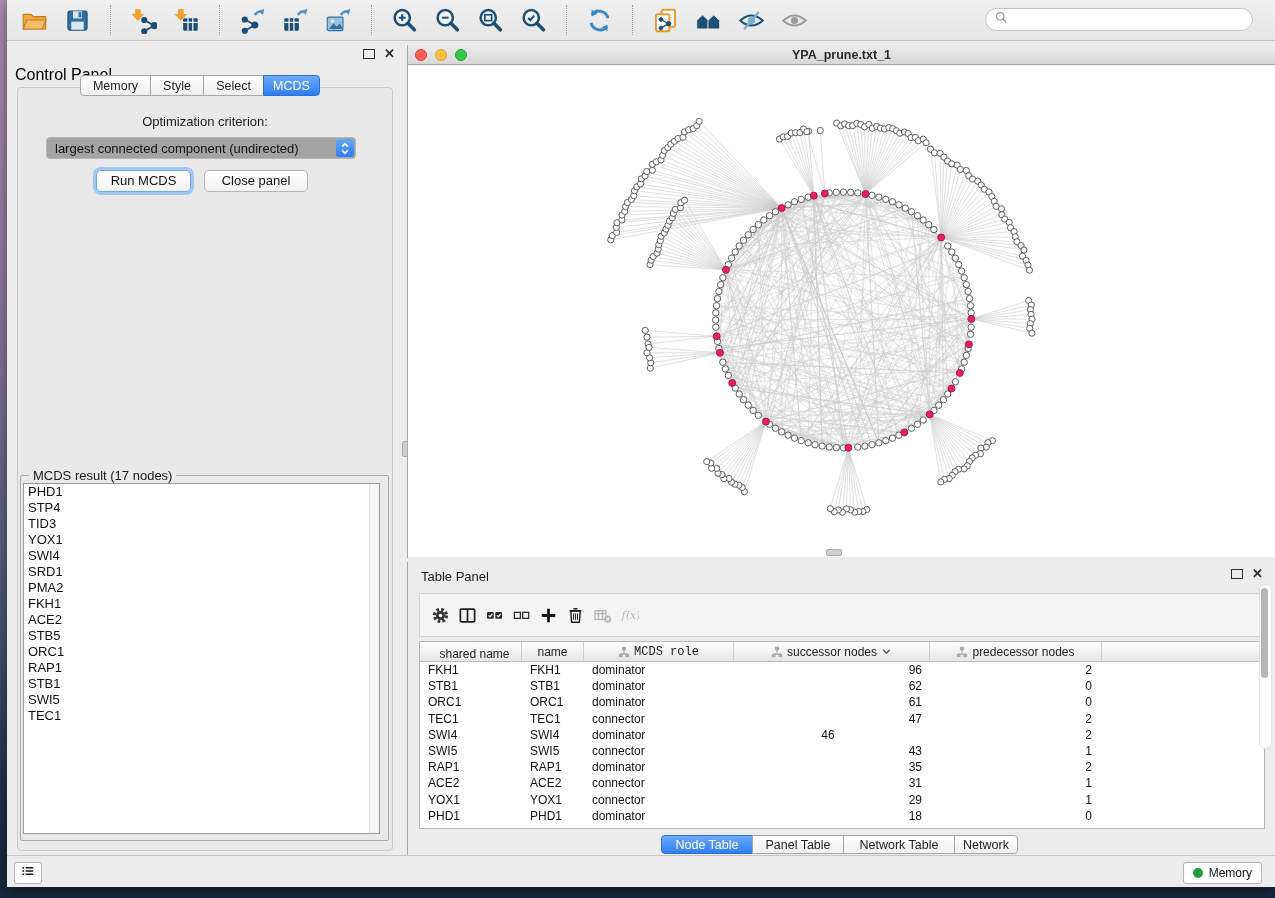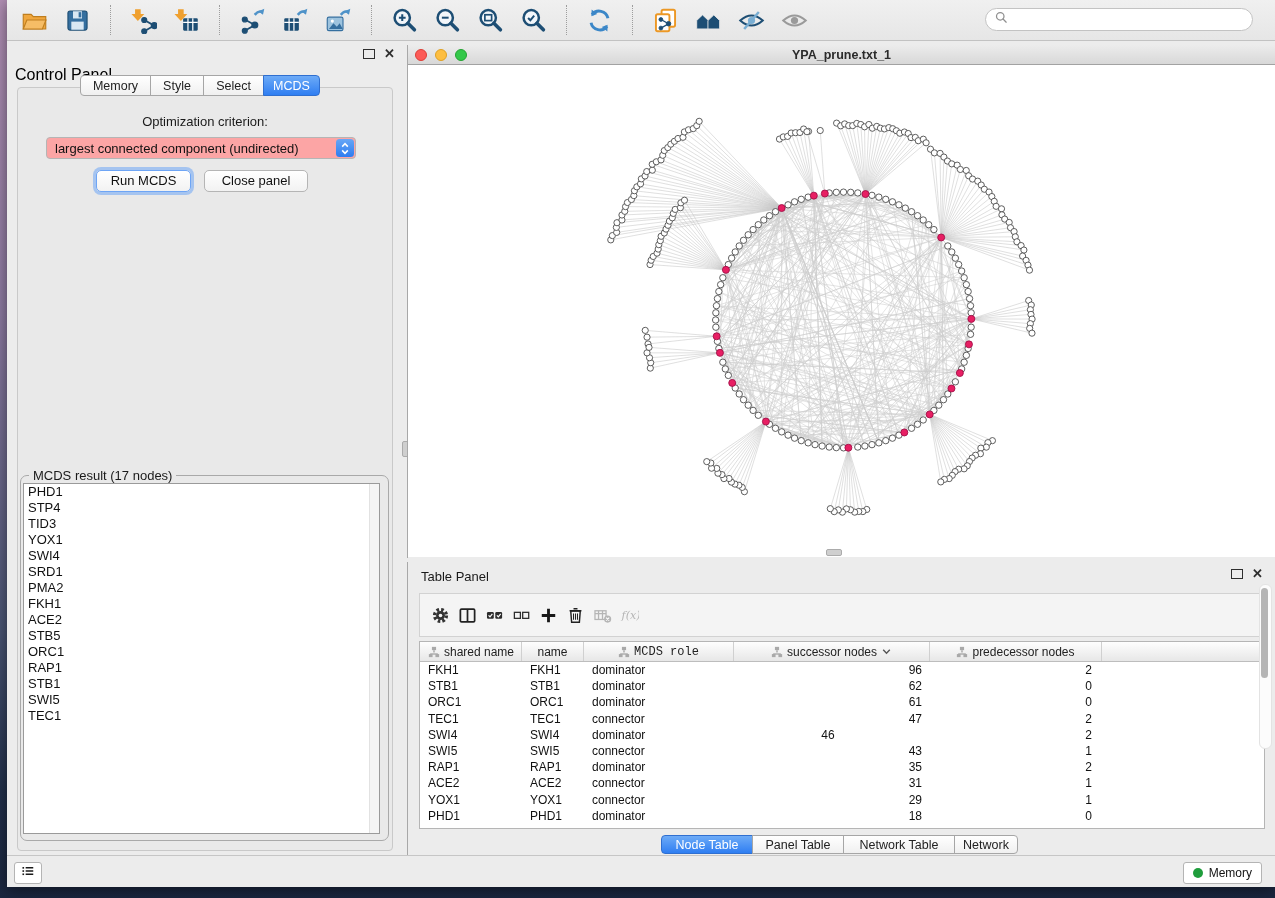"largest connected component (undirected)" #criterion-select { background: #fca5a5 -> #a3a3a3 }
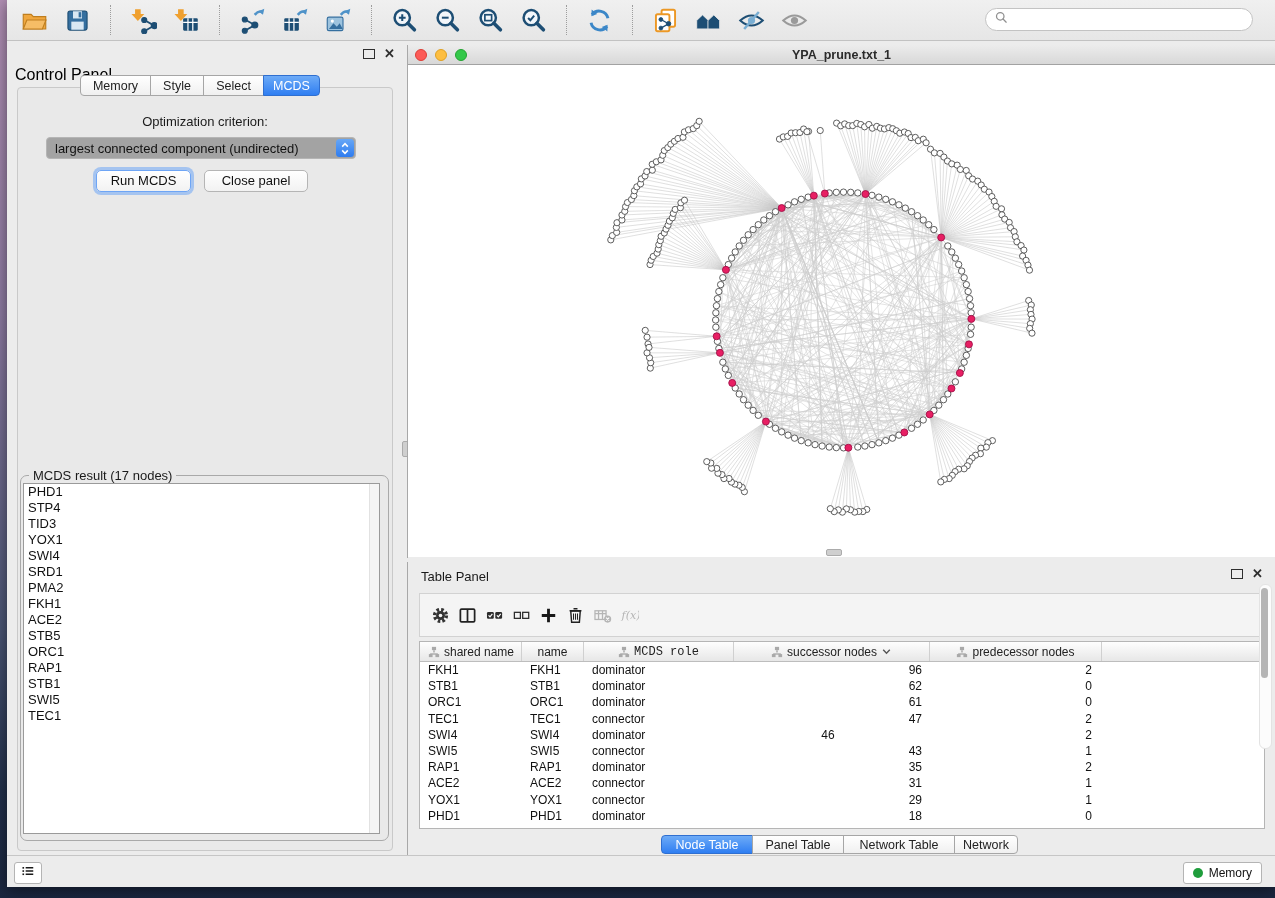"MCDS result (17 nodes)" #mcds-group { border-radius: 7px -> 2px }
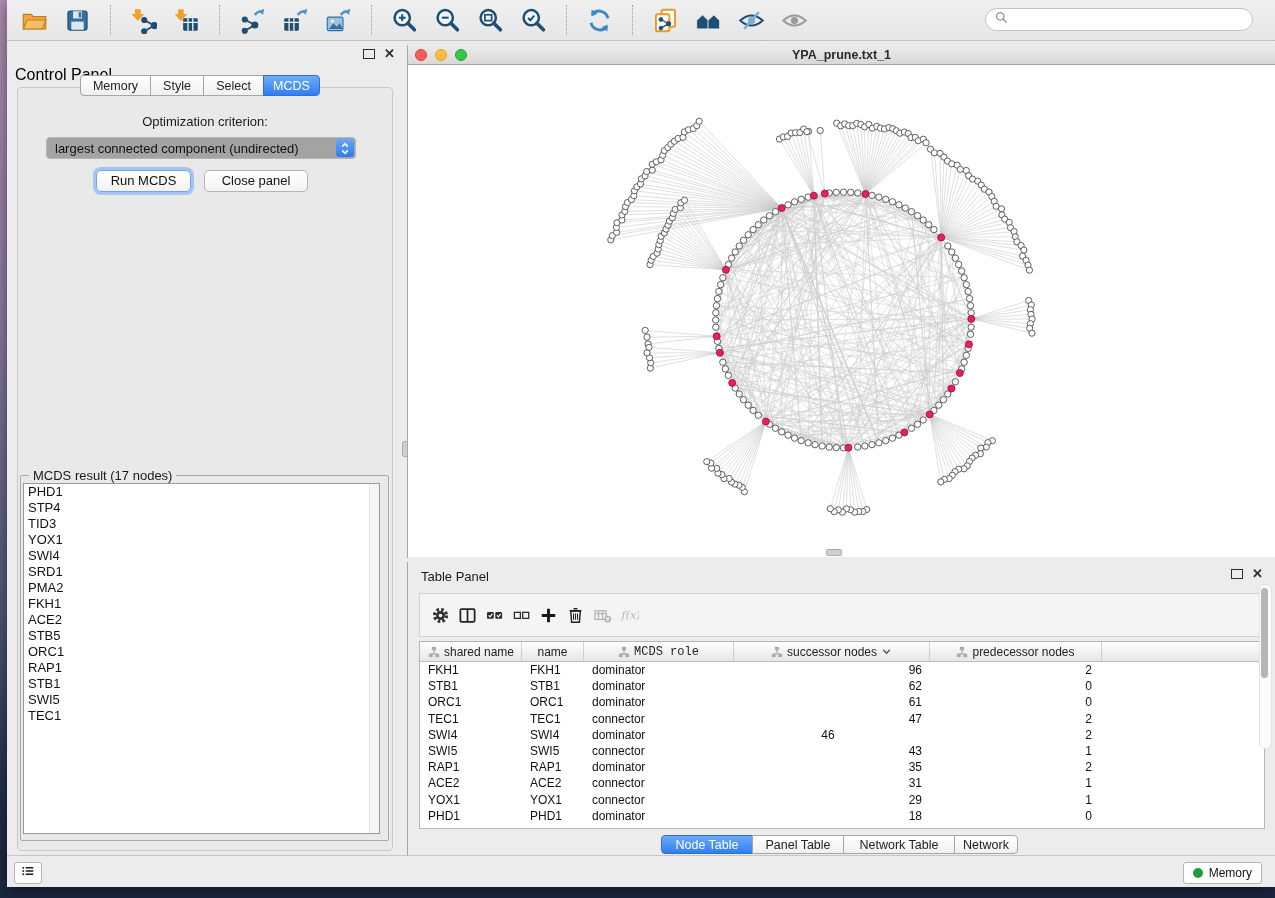"shared name" div.nt-hcell { flex-direction: none -> column }
